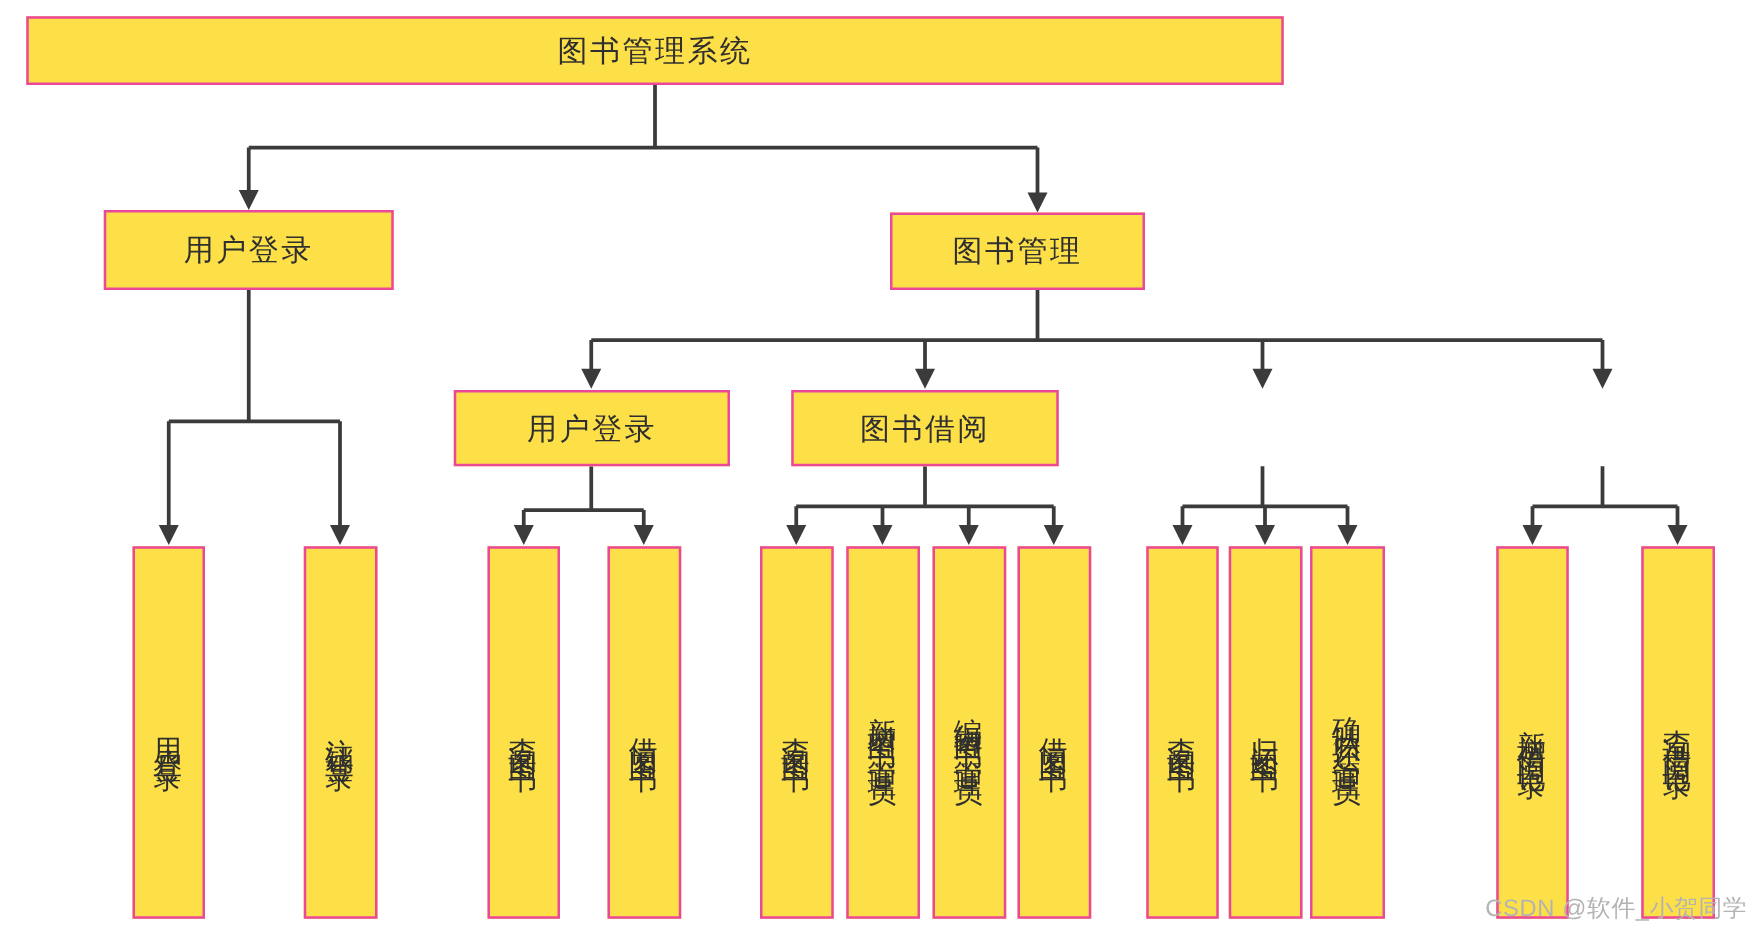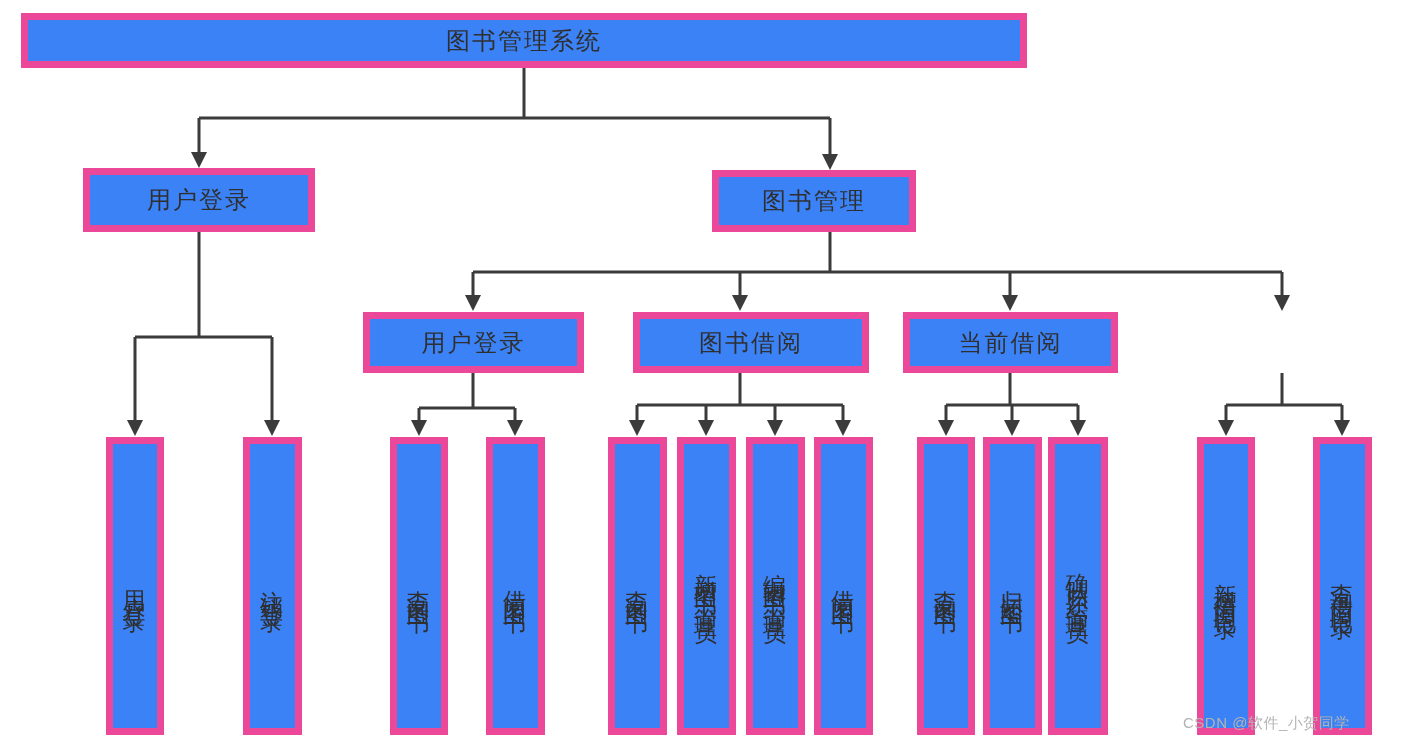"图书管理系统" .node { background: #3b82f6 -> #fde047; border: 7px solid #ec4899 -> 2px solid #ec4899 }
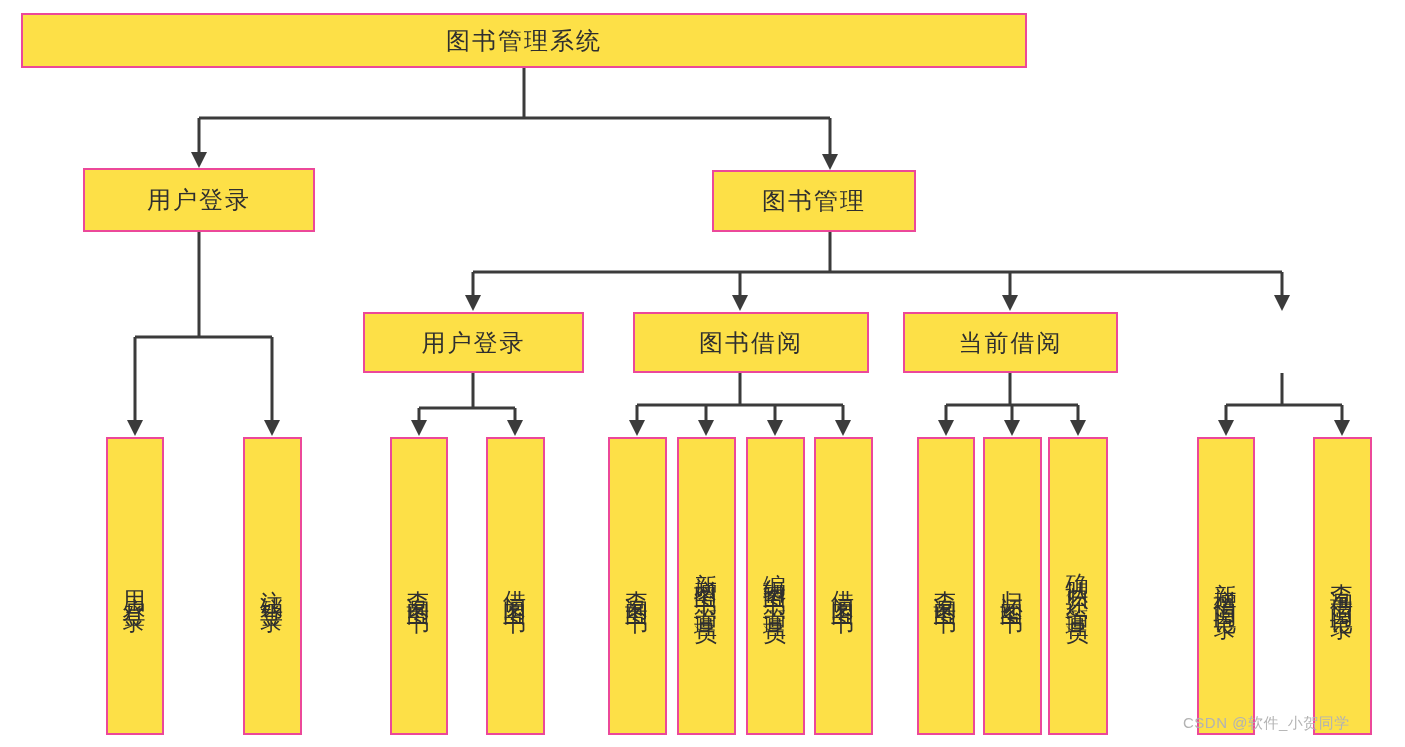"图书借阅" div.node { width: 236px -> 214px }
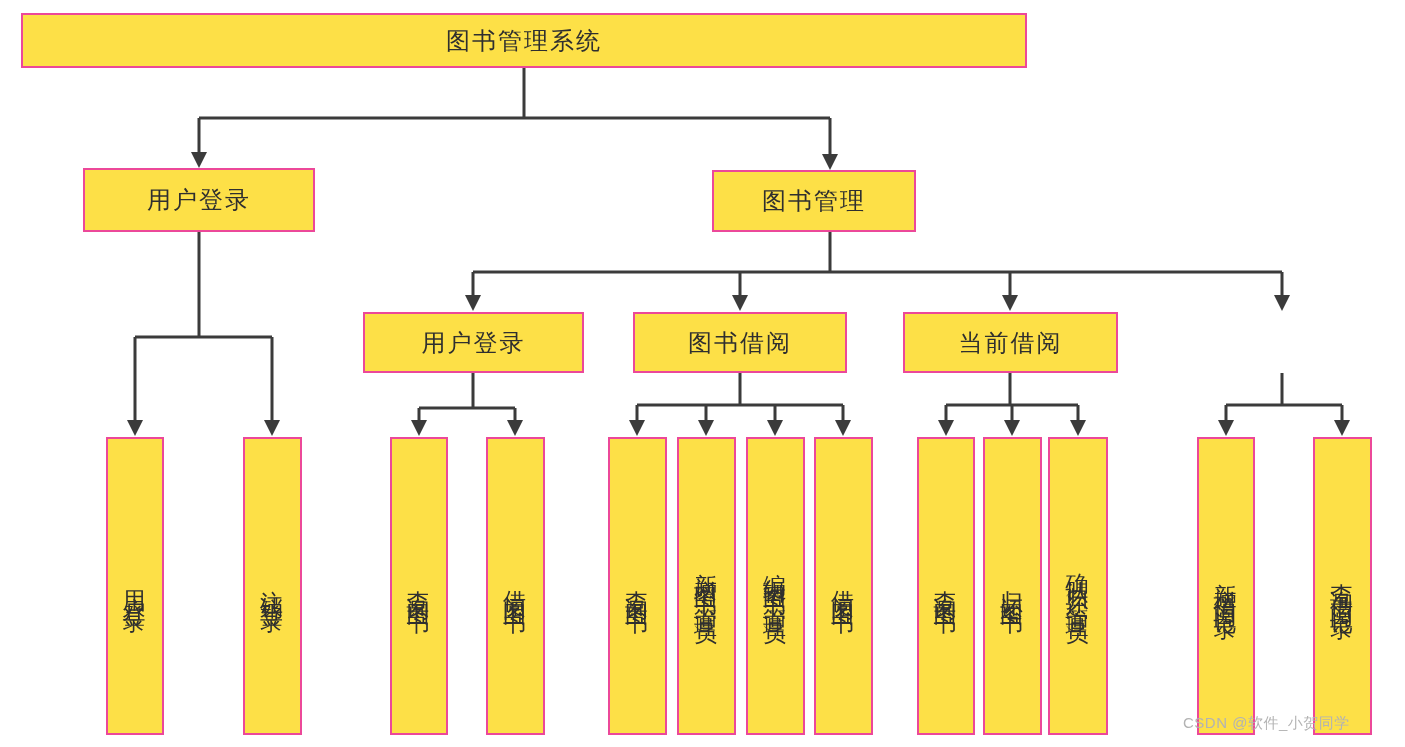"当前借阅" div.node { html: <div>当前借阅</div> -> none }
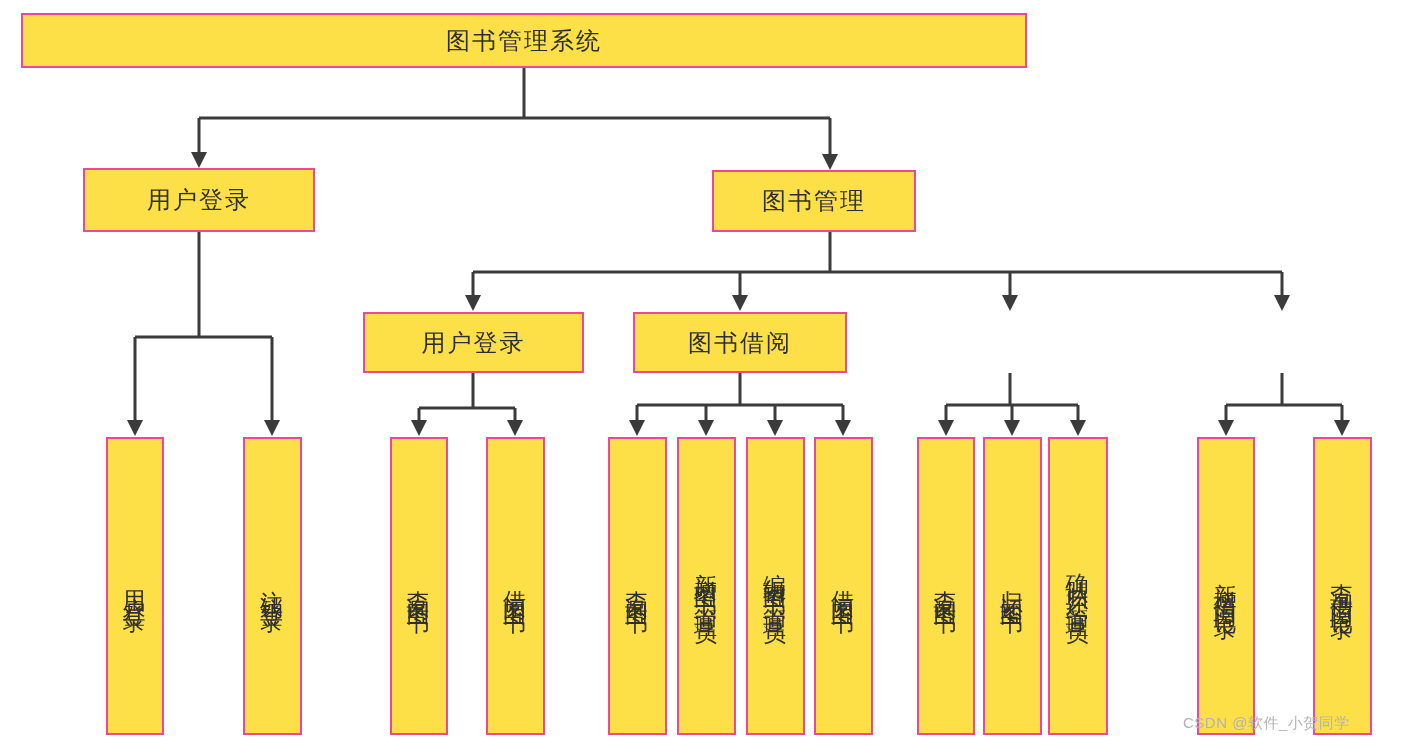"CSDN @软件_小贺同学" .watermark { font-size: 15px -> 19px; text-align: left -> center }
